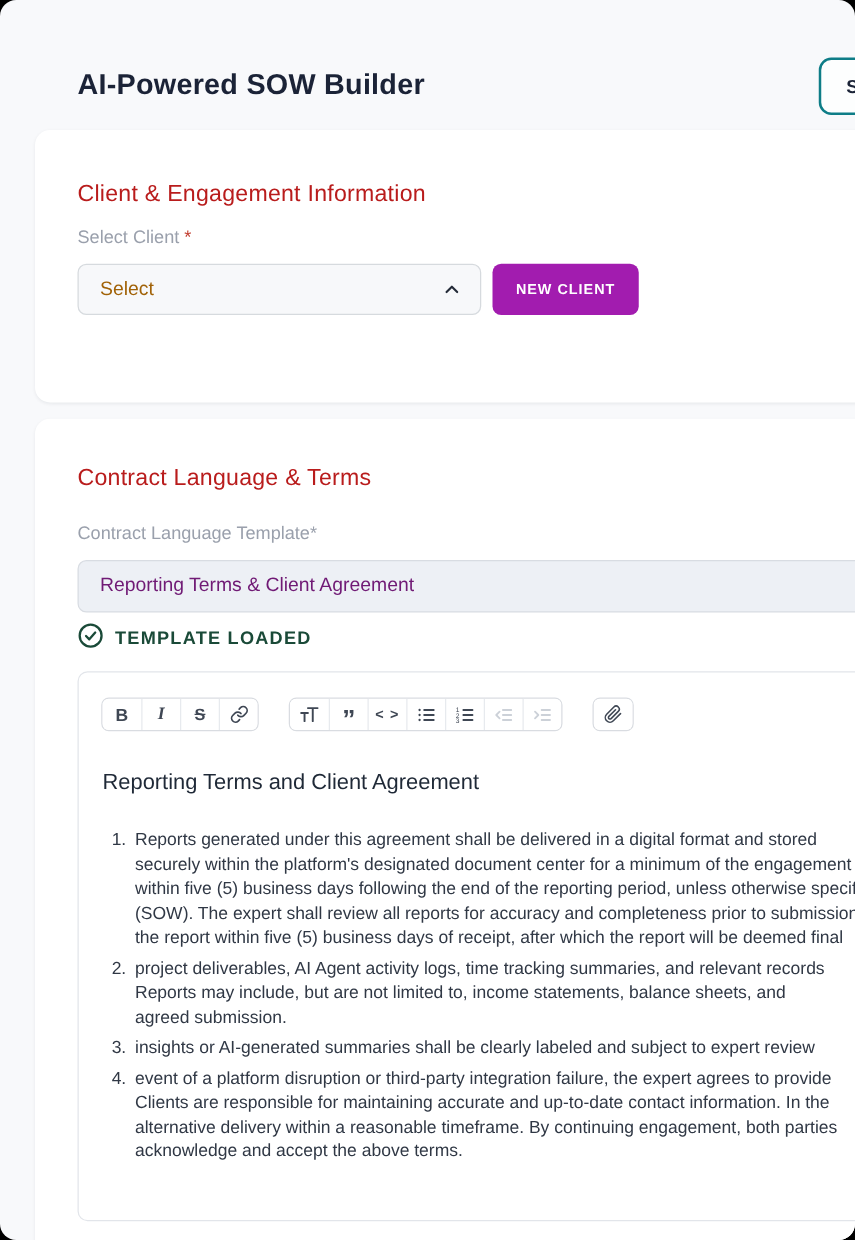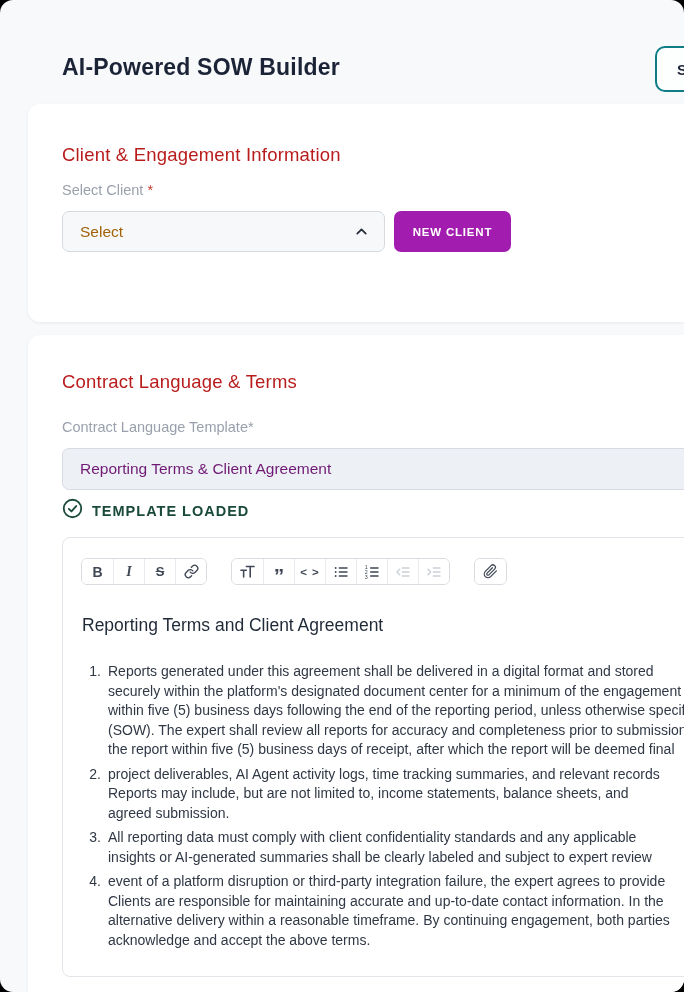"All reporting data must comply" div { html: <div>All reporting data must comply with client confidentiality standards and any applicable</div> -> none }
